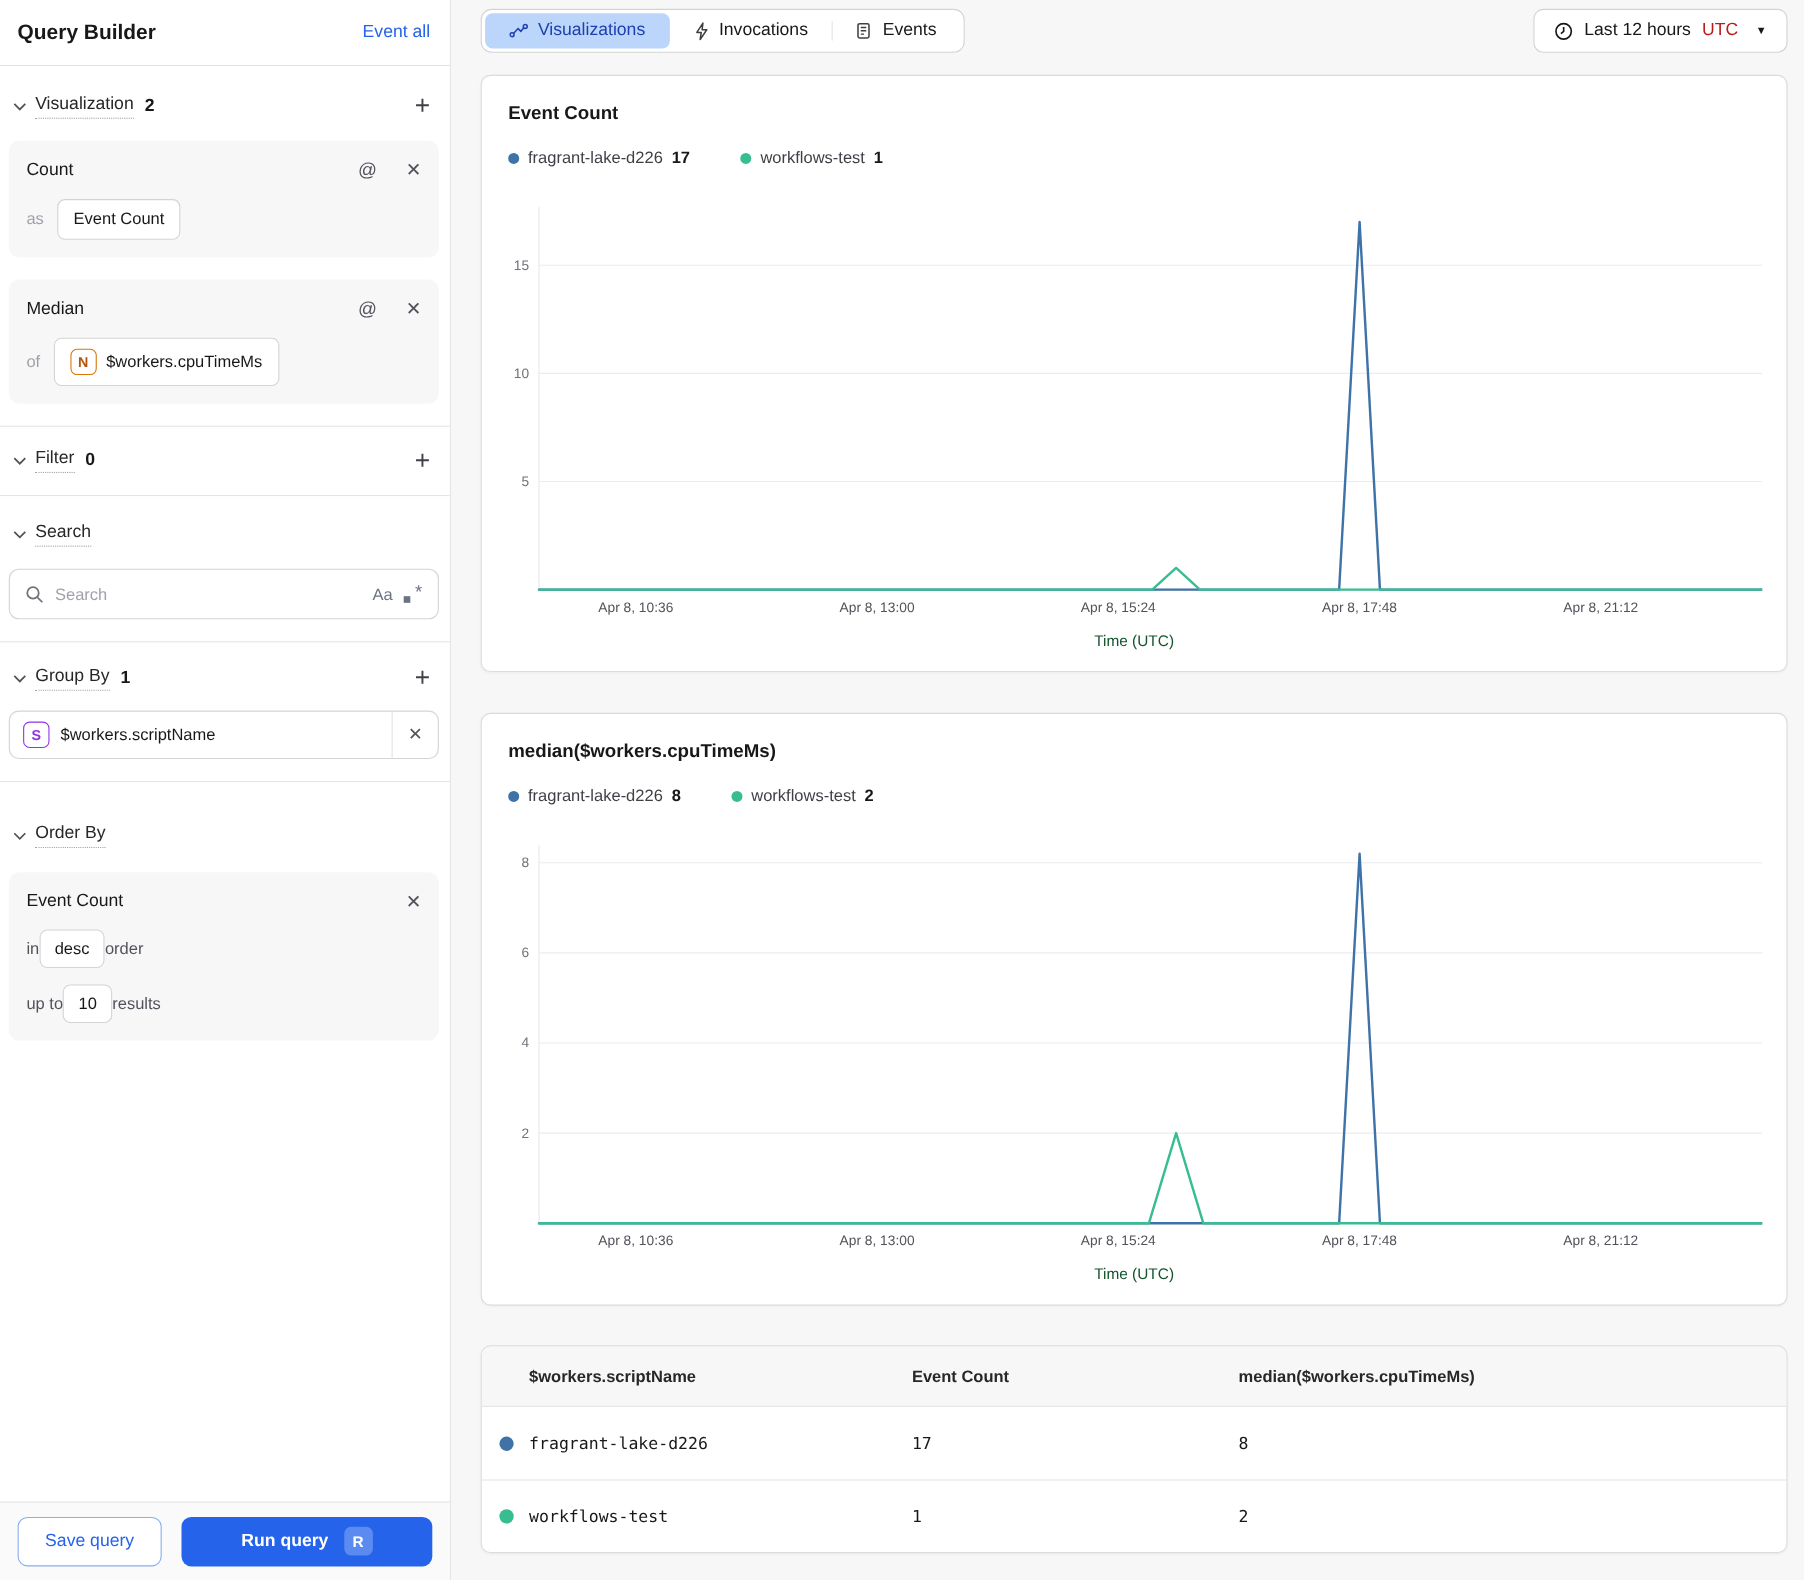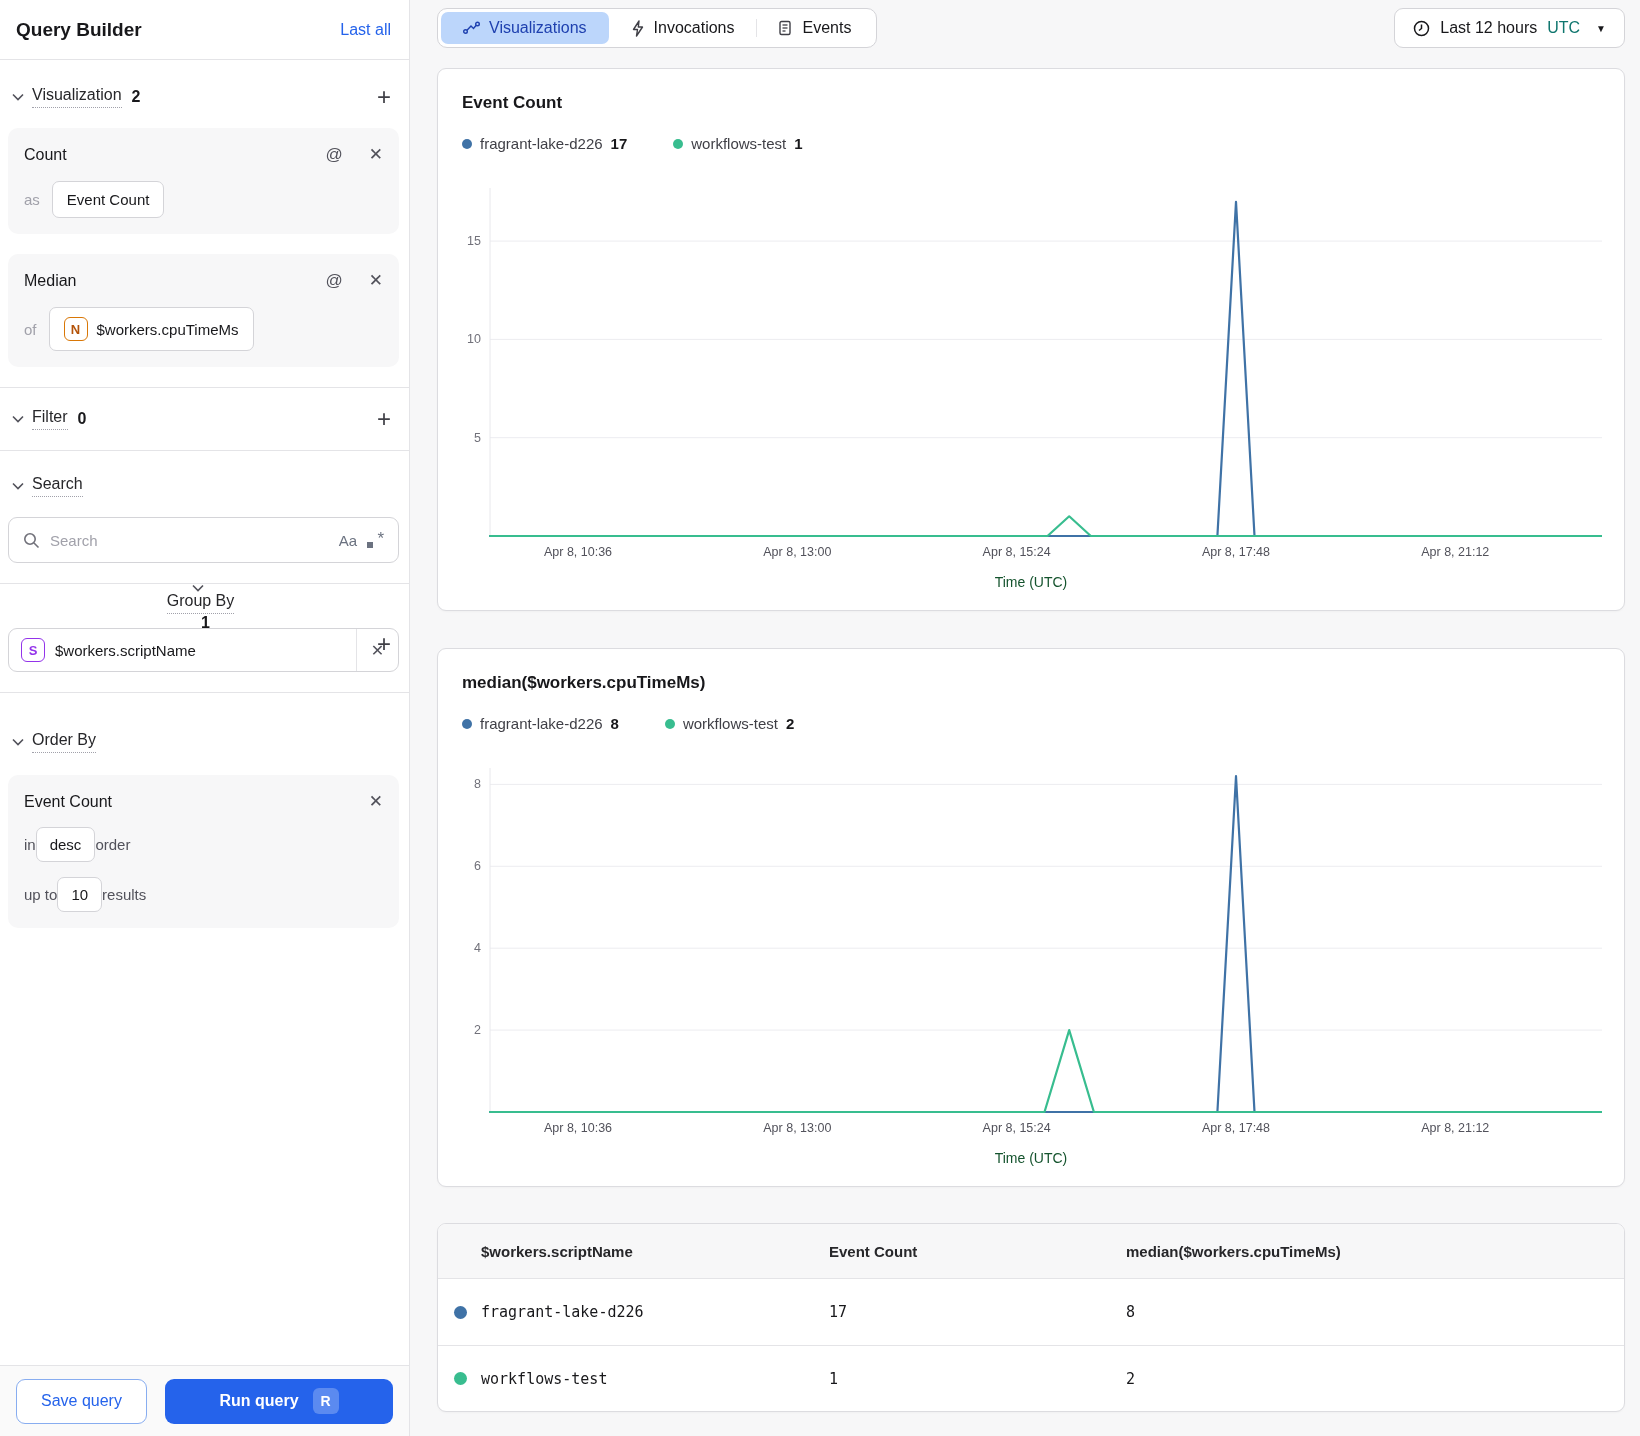"Last all" button.link-blue { text: Last -> Event }
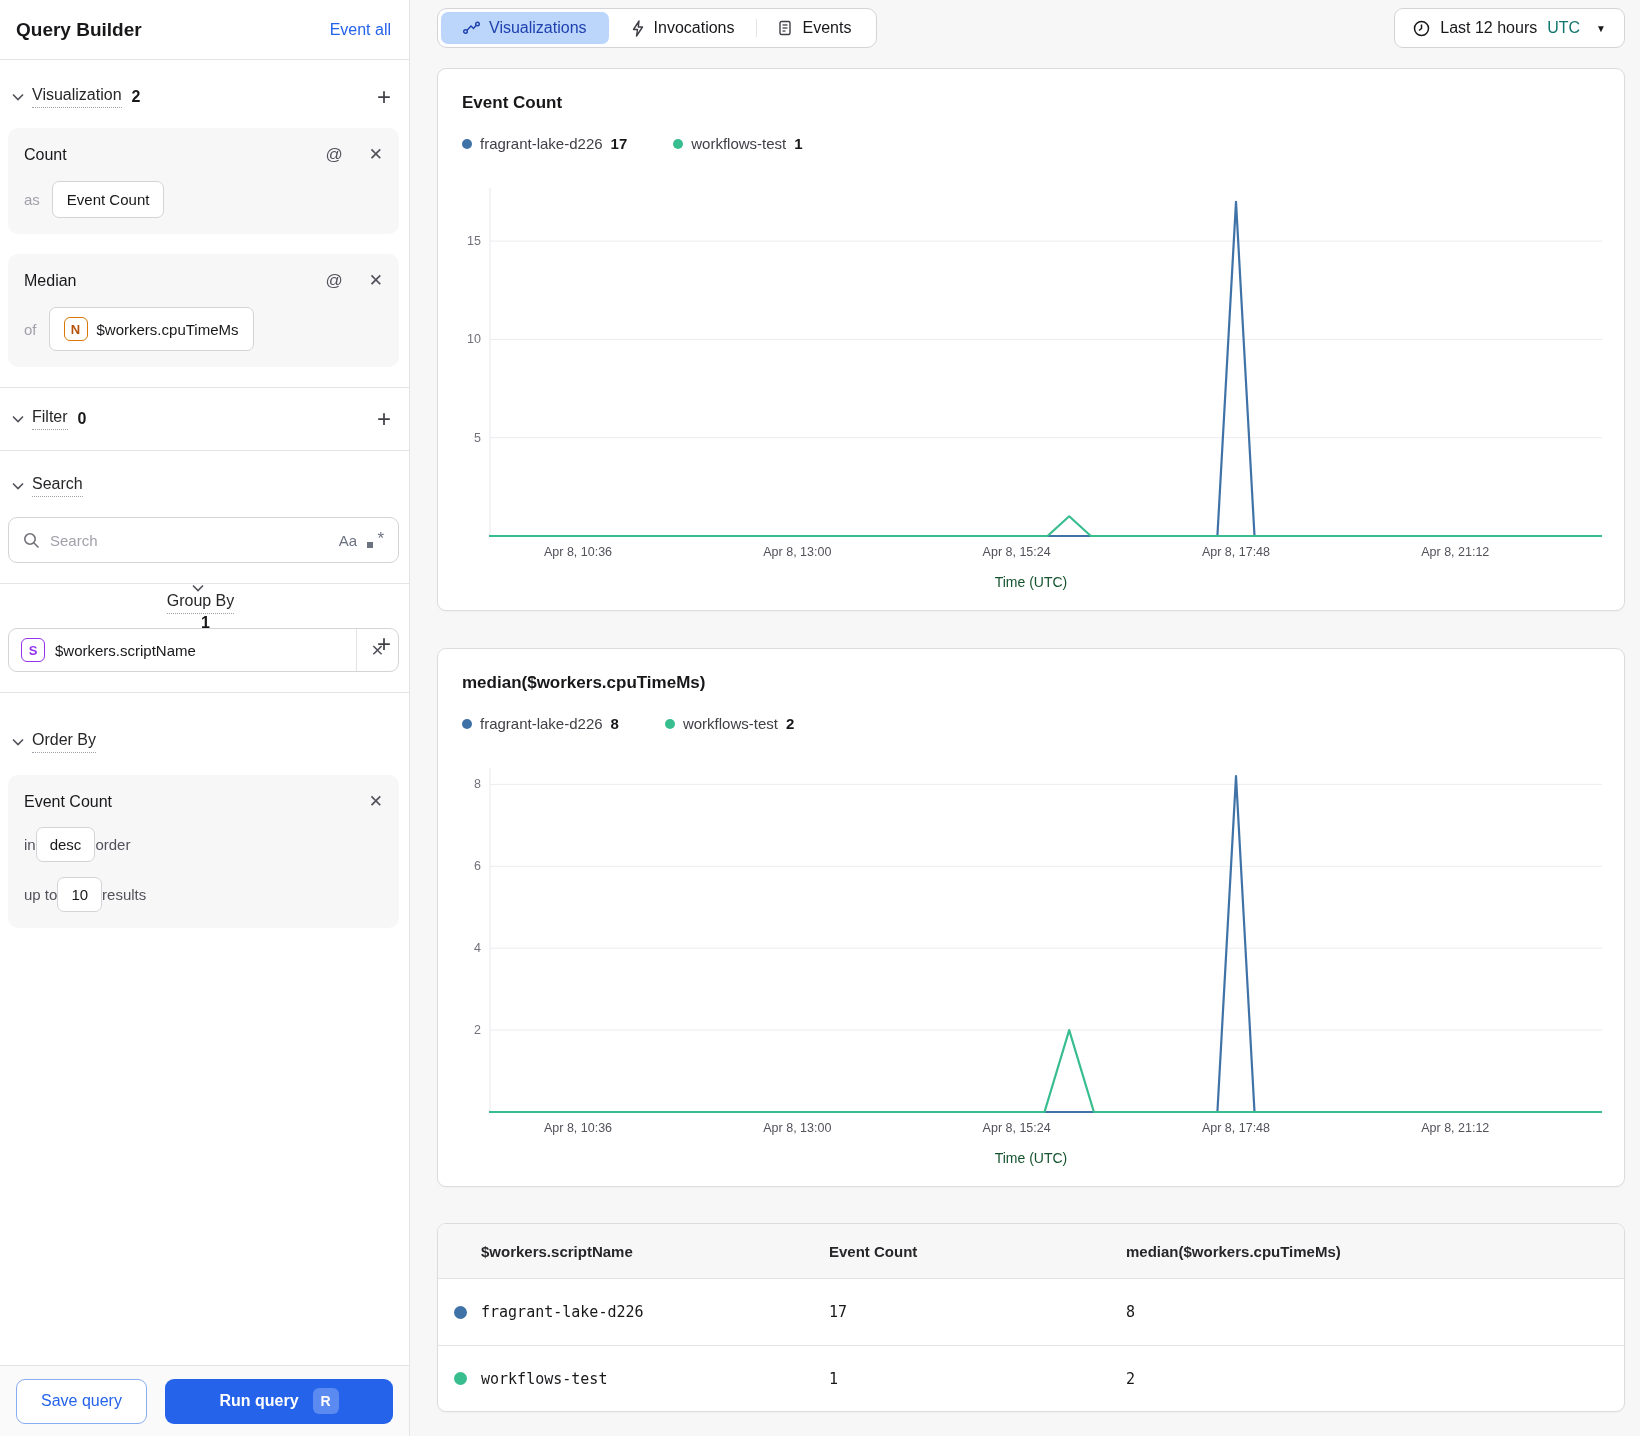"UTC" .time-zone { color: #0f766e -> #b91c1c }
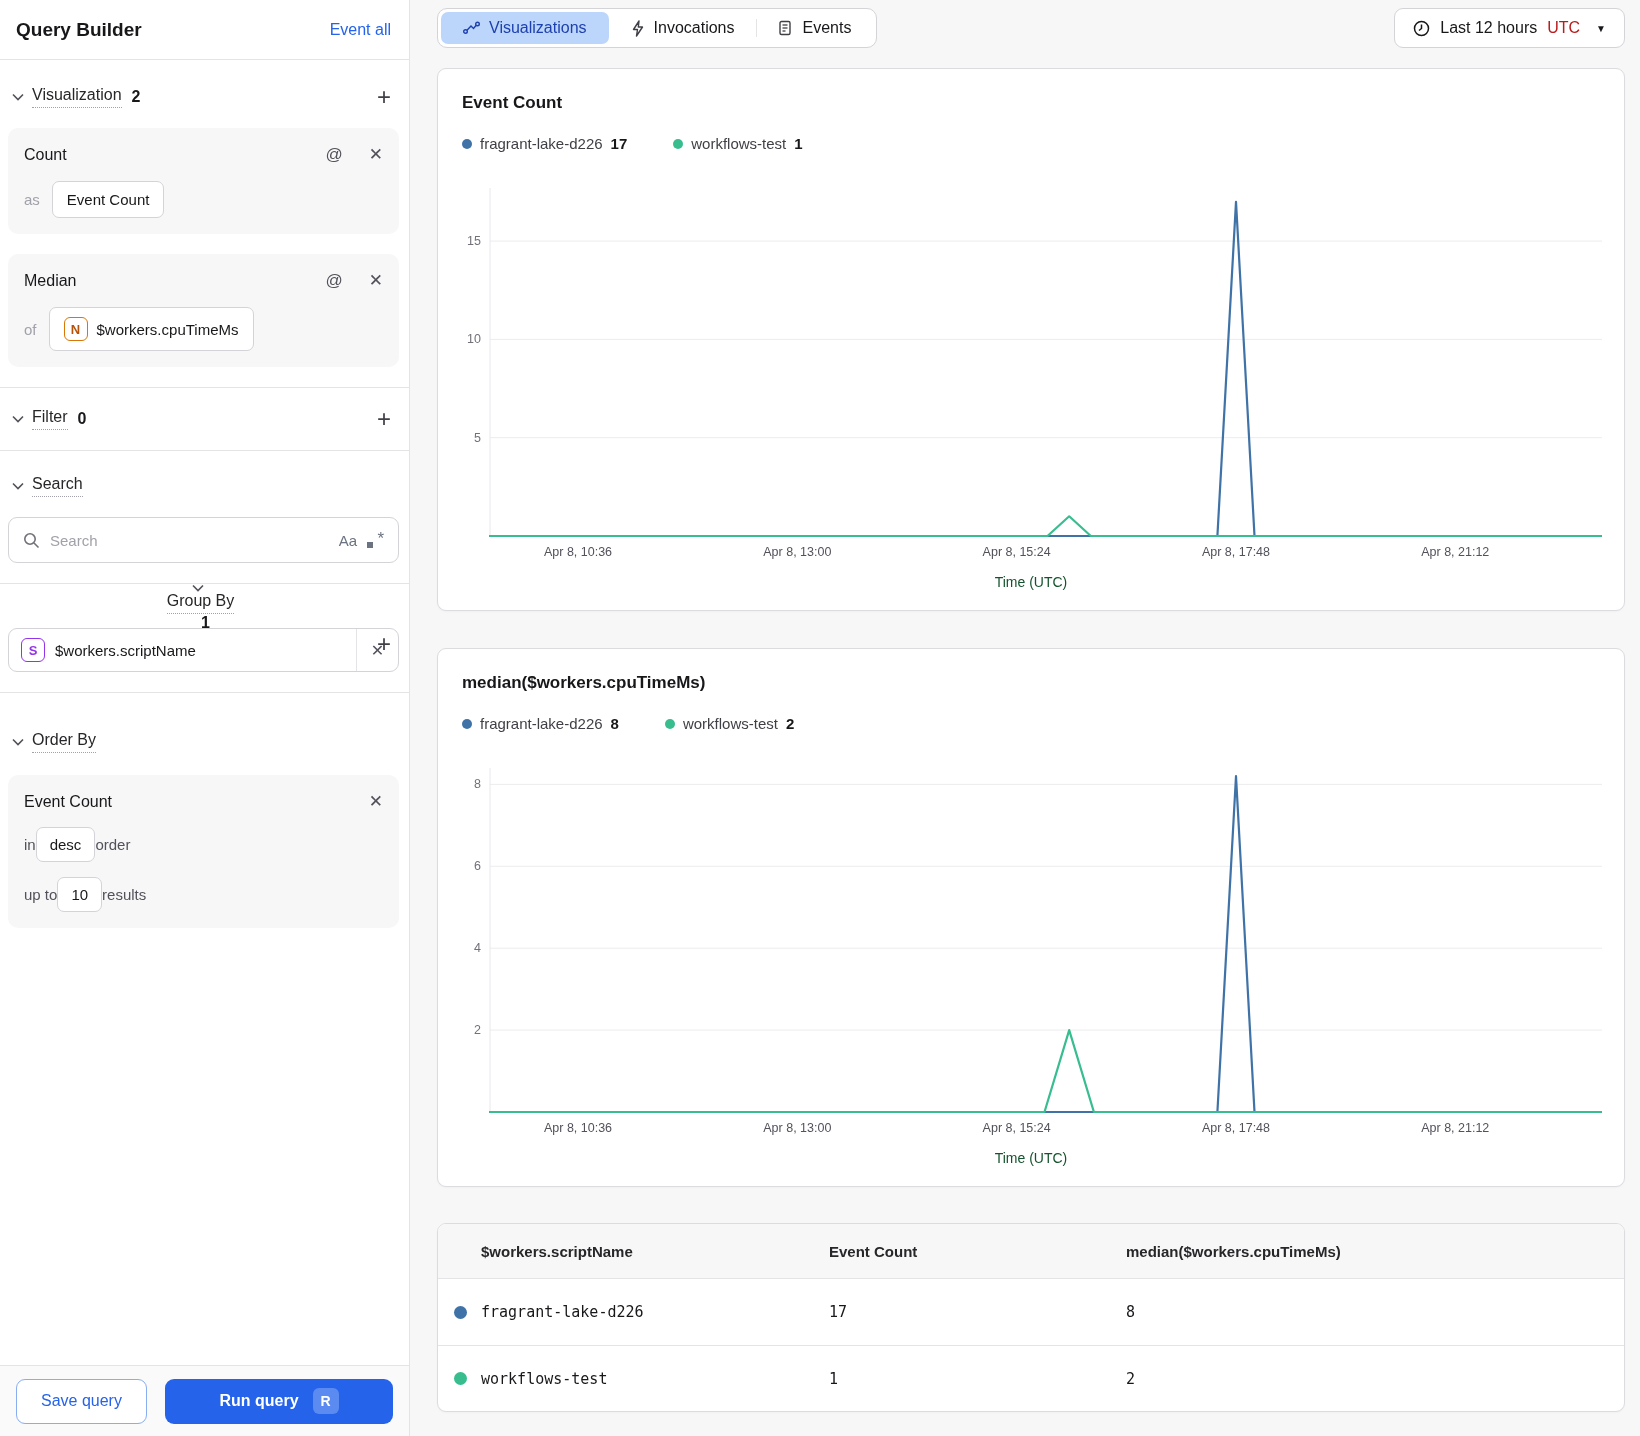"Group By" div.sec-row { flex-direction: column -> none; margin-top: none -> 18px }
